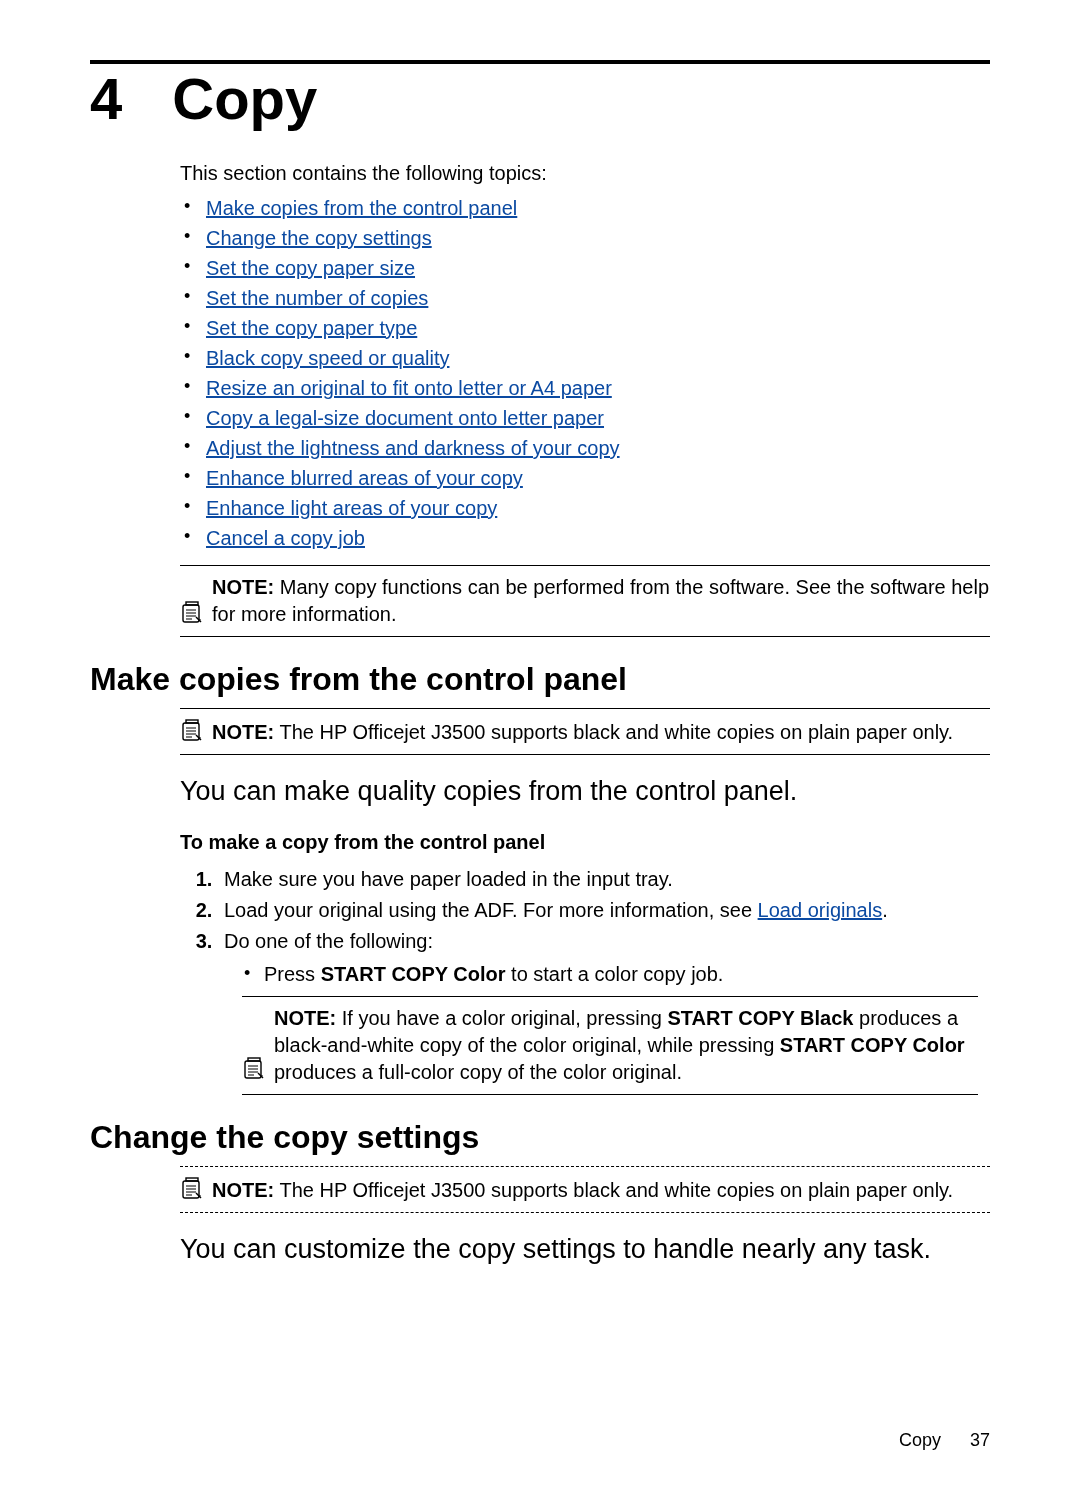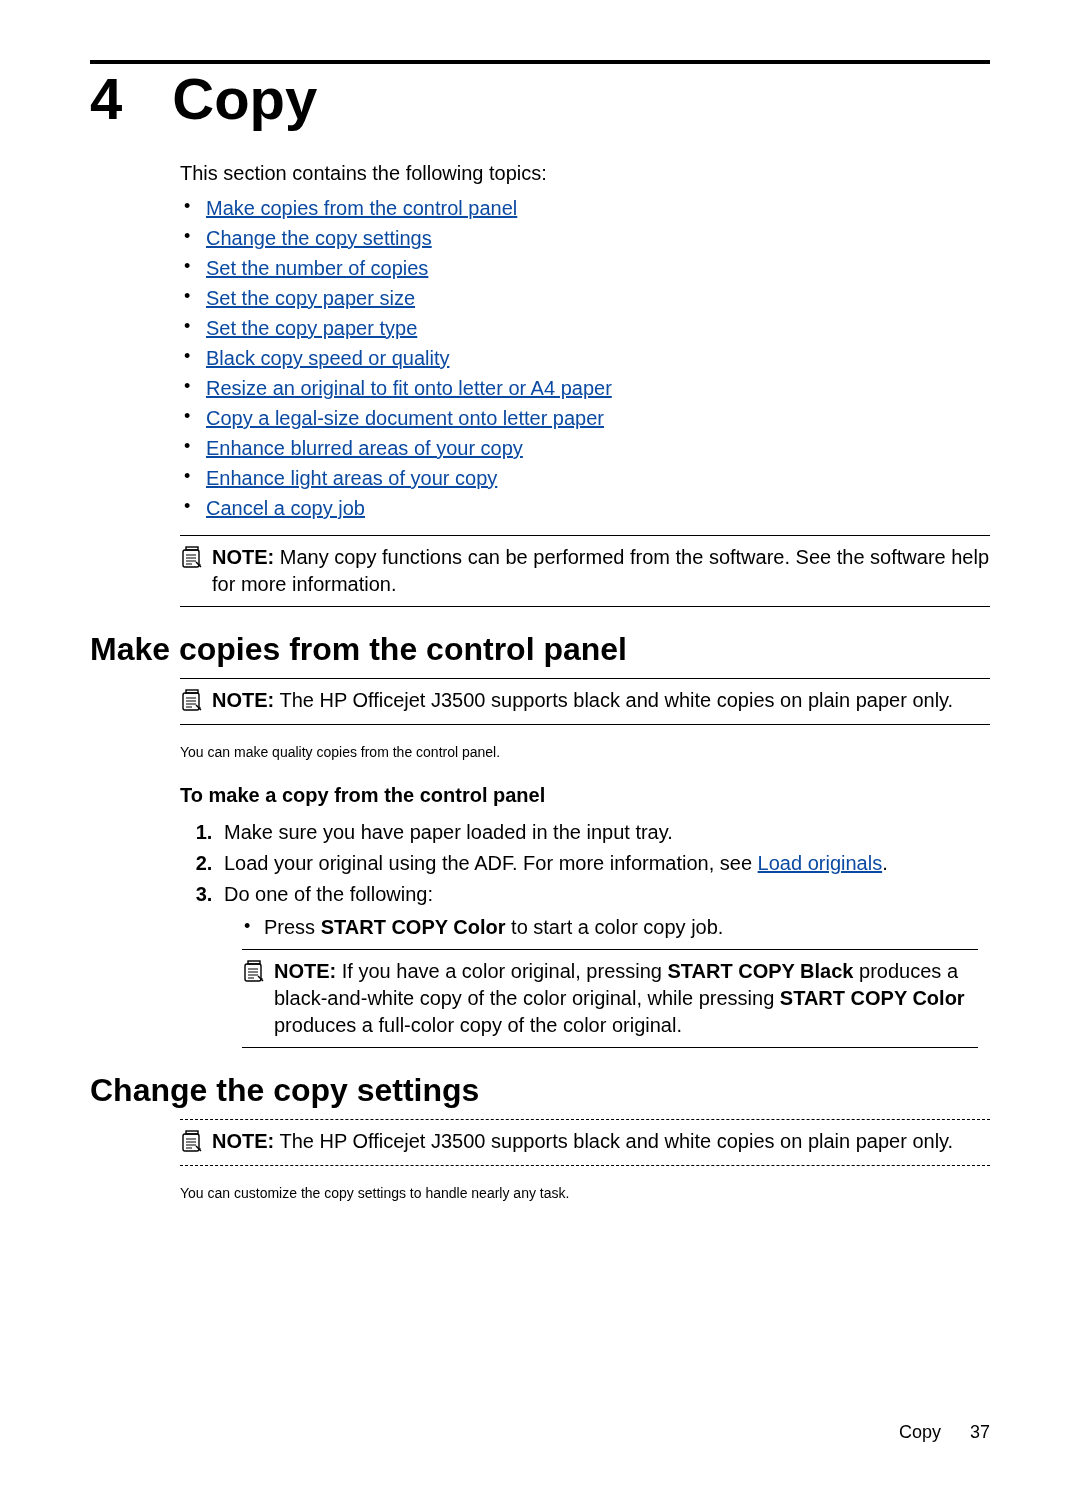"Set the number of copies" li { order: before "Set the copy paper size" -> after "Set the copy paper size" }
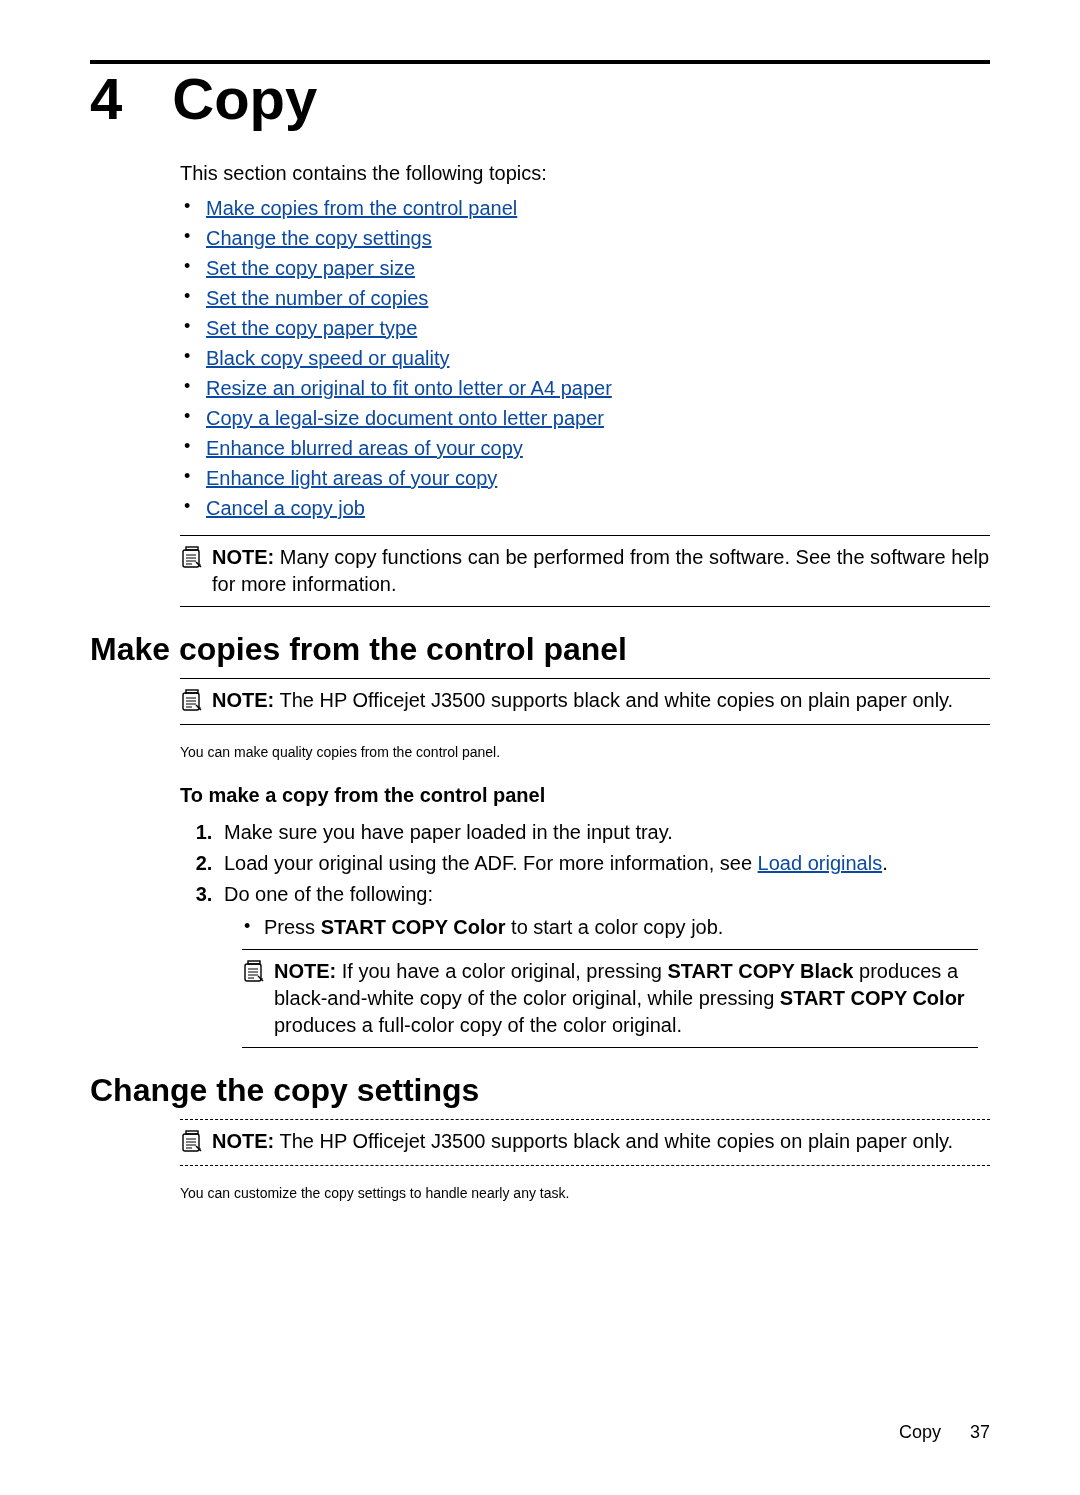"Adjust the lightness and darkness" li { html: none -> <li><a>Adjust the lightness and darkness of your copy</a></li> }
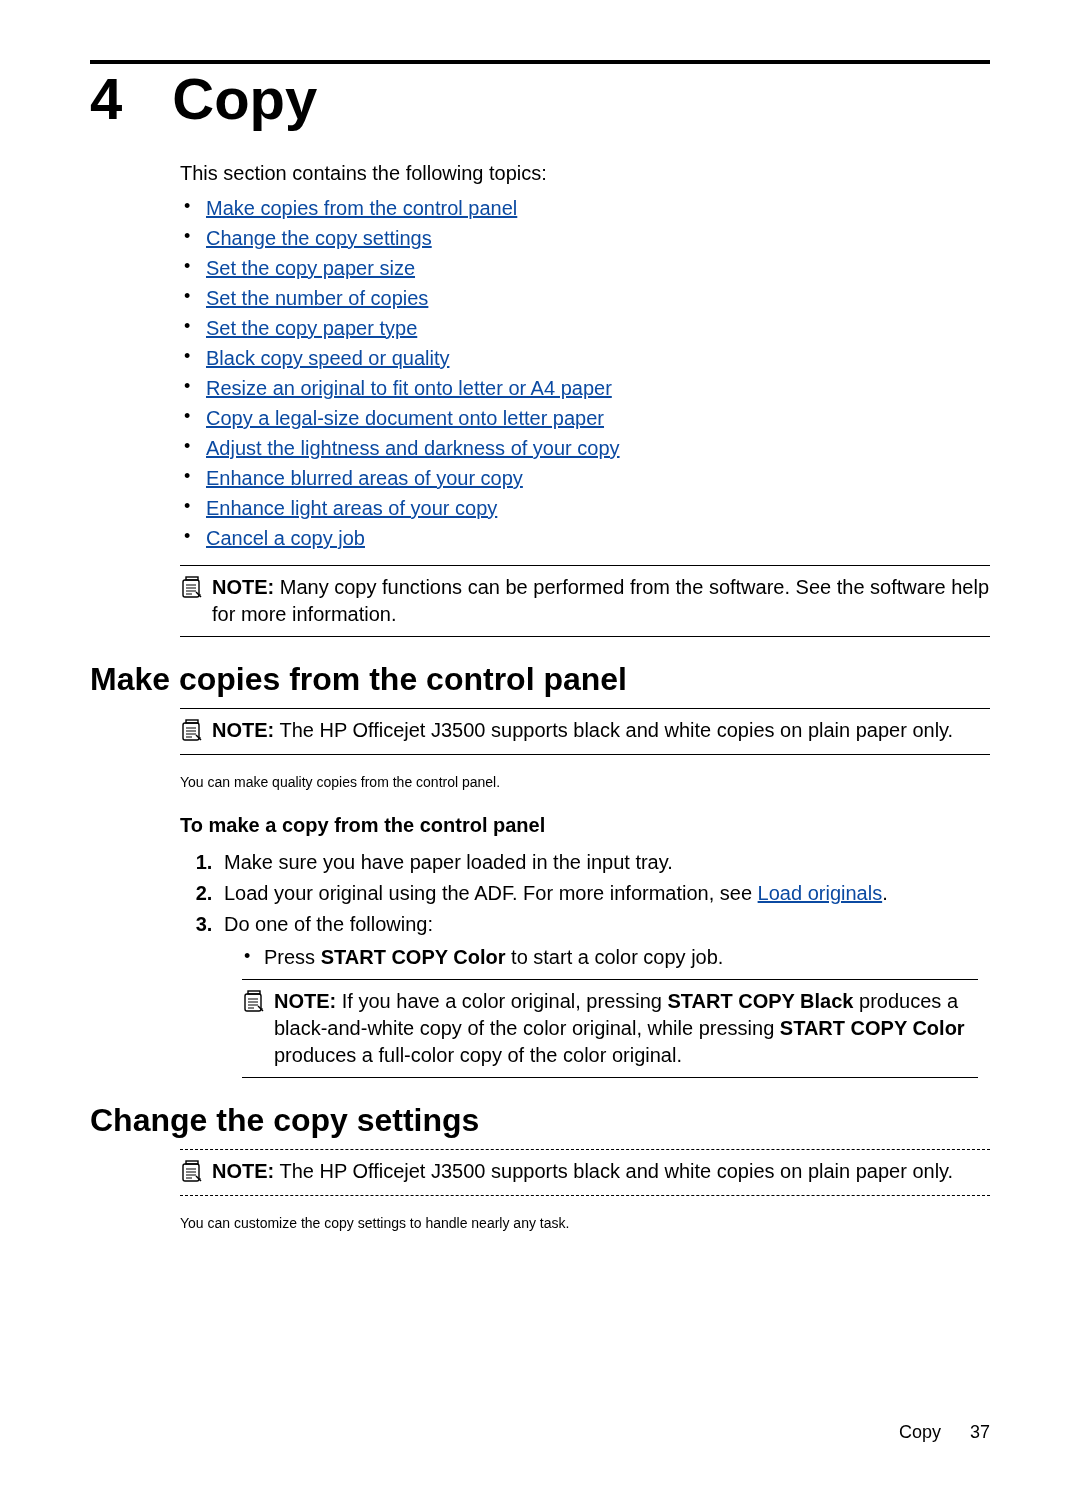"NOTE: Many copy functions can" .note-box { align-items: flex-start -> flex-end }
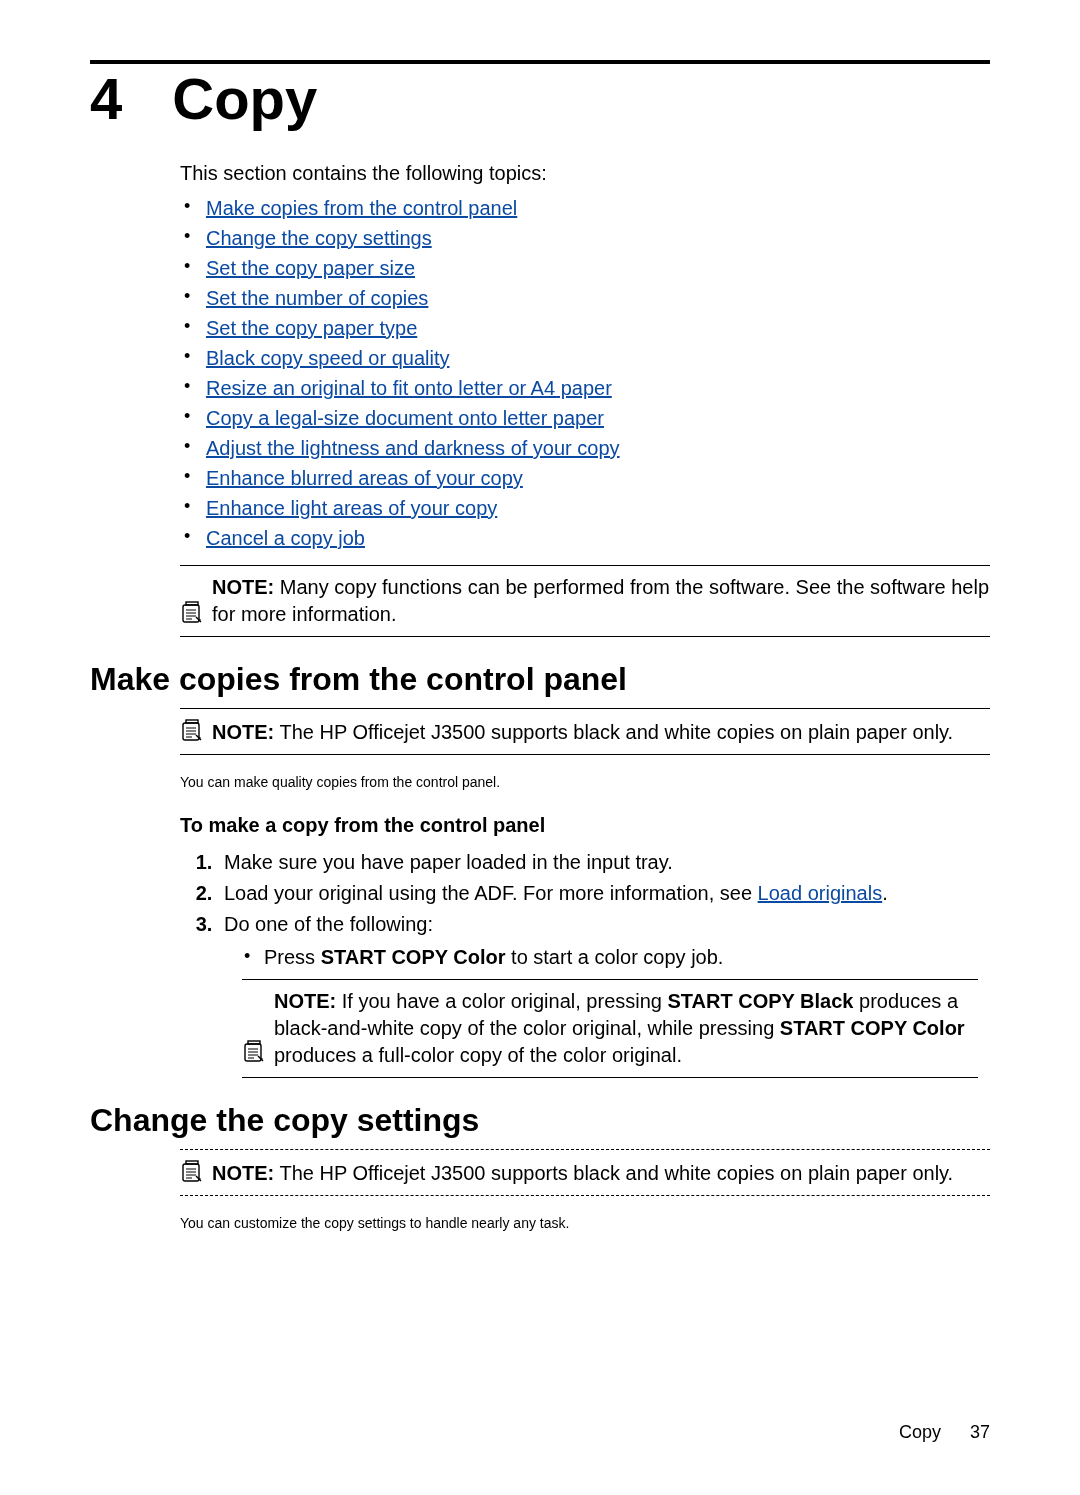"You can make quality copies" .para { font-size: 14px -> 27px }
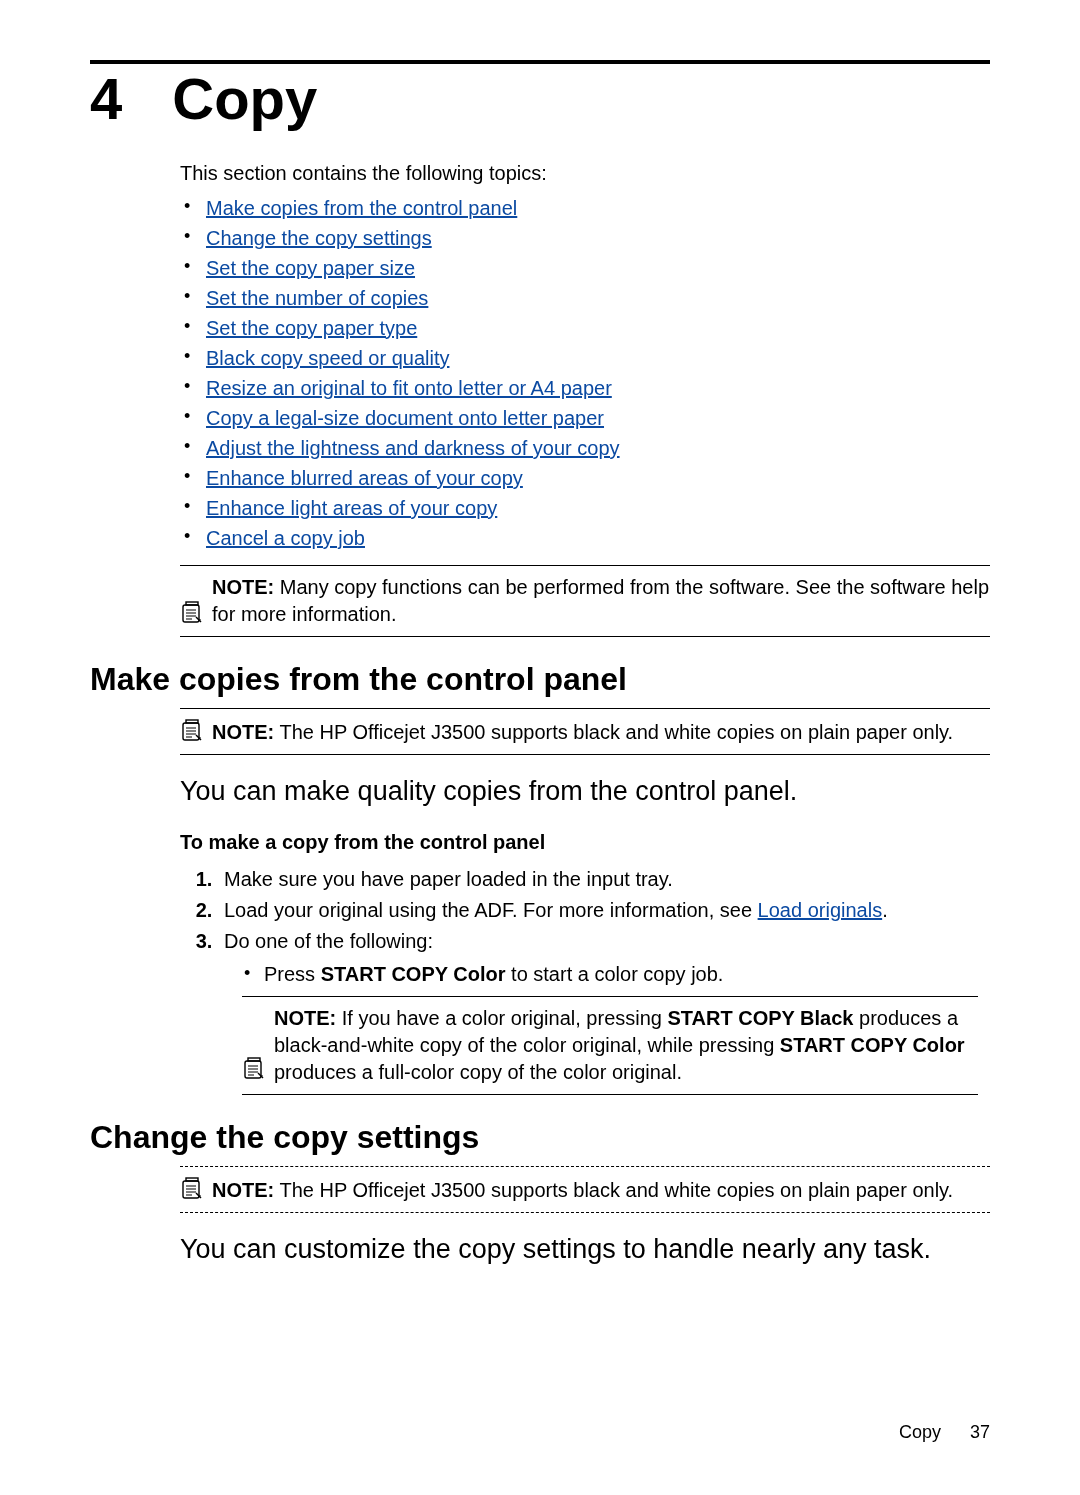"Copy 37" .footer { bottom: 52px -> 44px }
